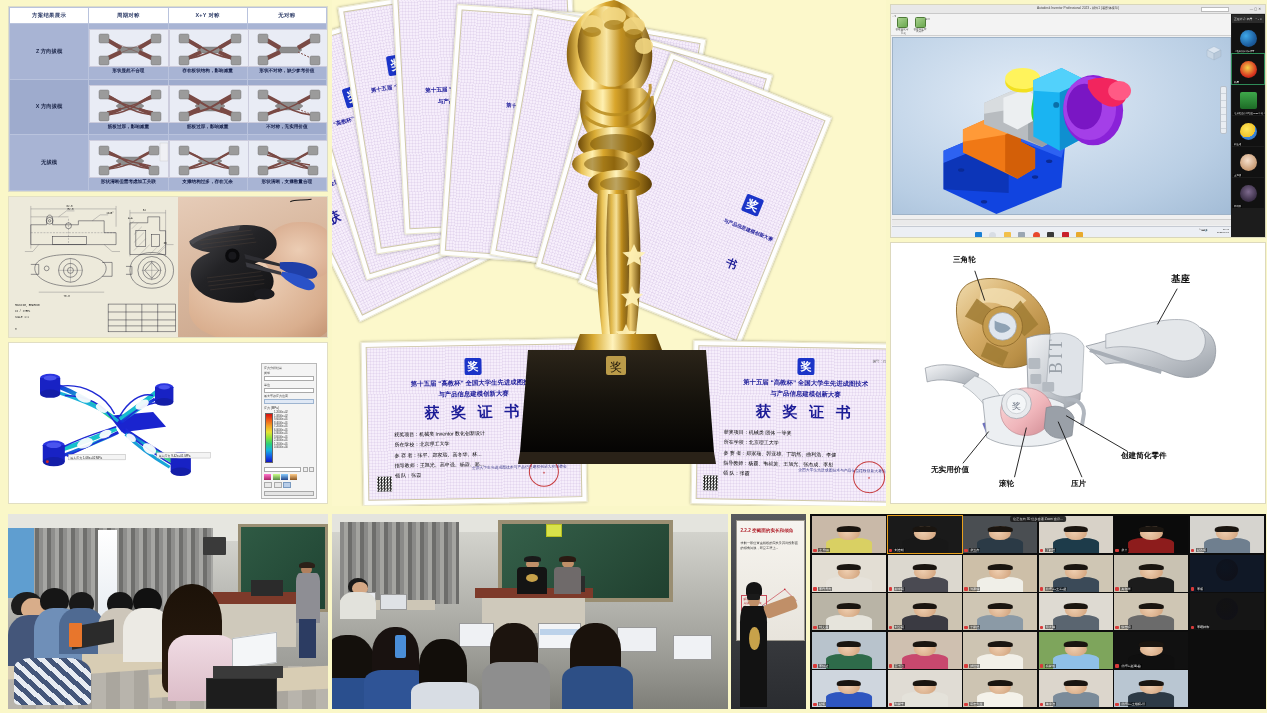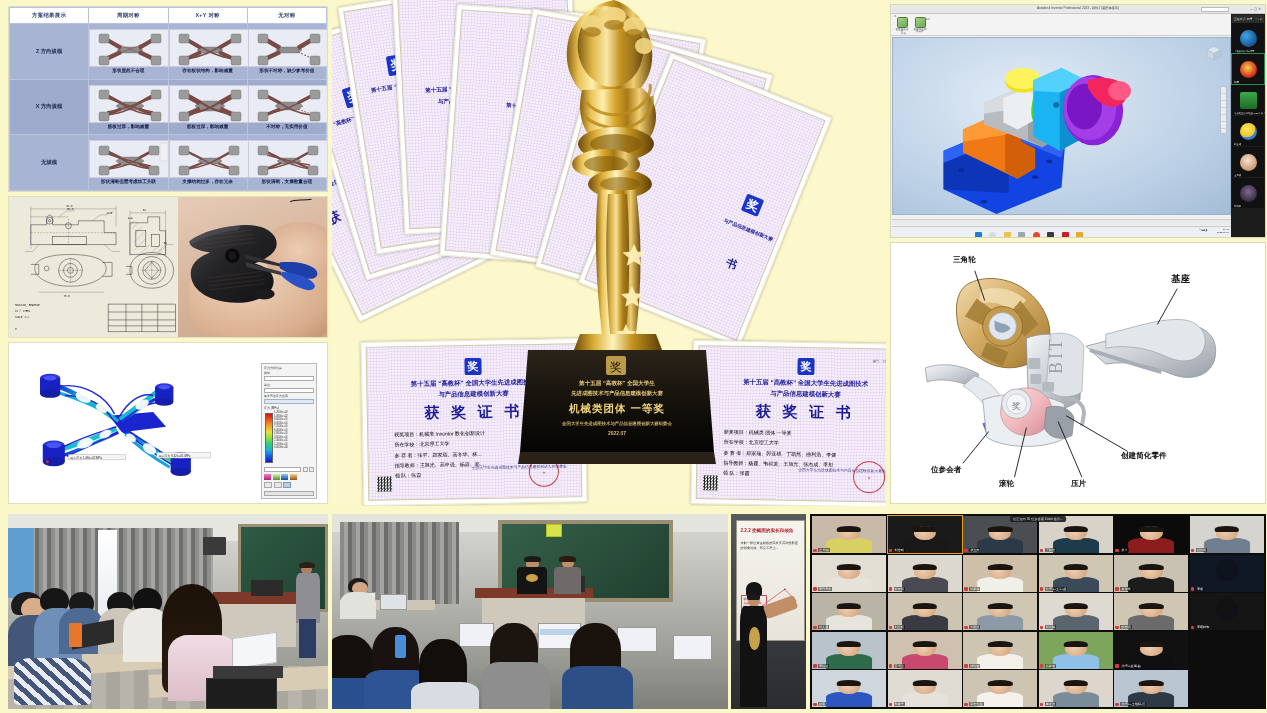"机械类团体 一等奖" div { html: <div> <div>第十五届 “高教杯” 全国大学生</div> <div>先进成图技术与产品信息建模创新大赛</div> <div>机械类团体 一等奖</div> <div>全国大学生先进成图技术与产品信息建模创新大赛组委会</div> <div>2022.07</div> </div> -> none }
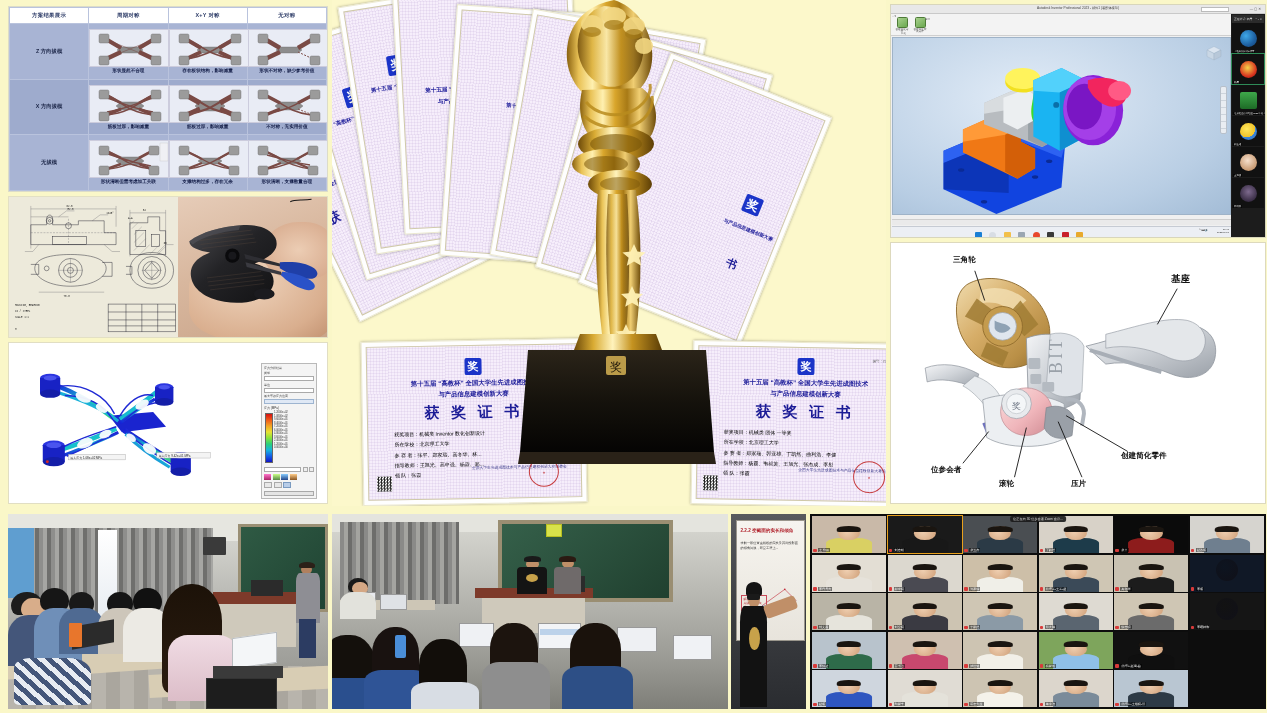"位参会者" div.anno { text: 位参会者 -> 无实用价值 }
